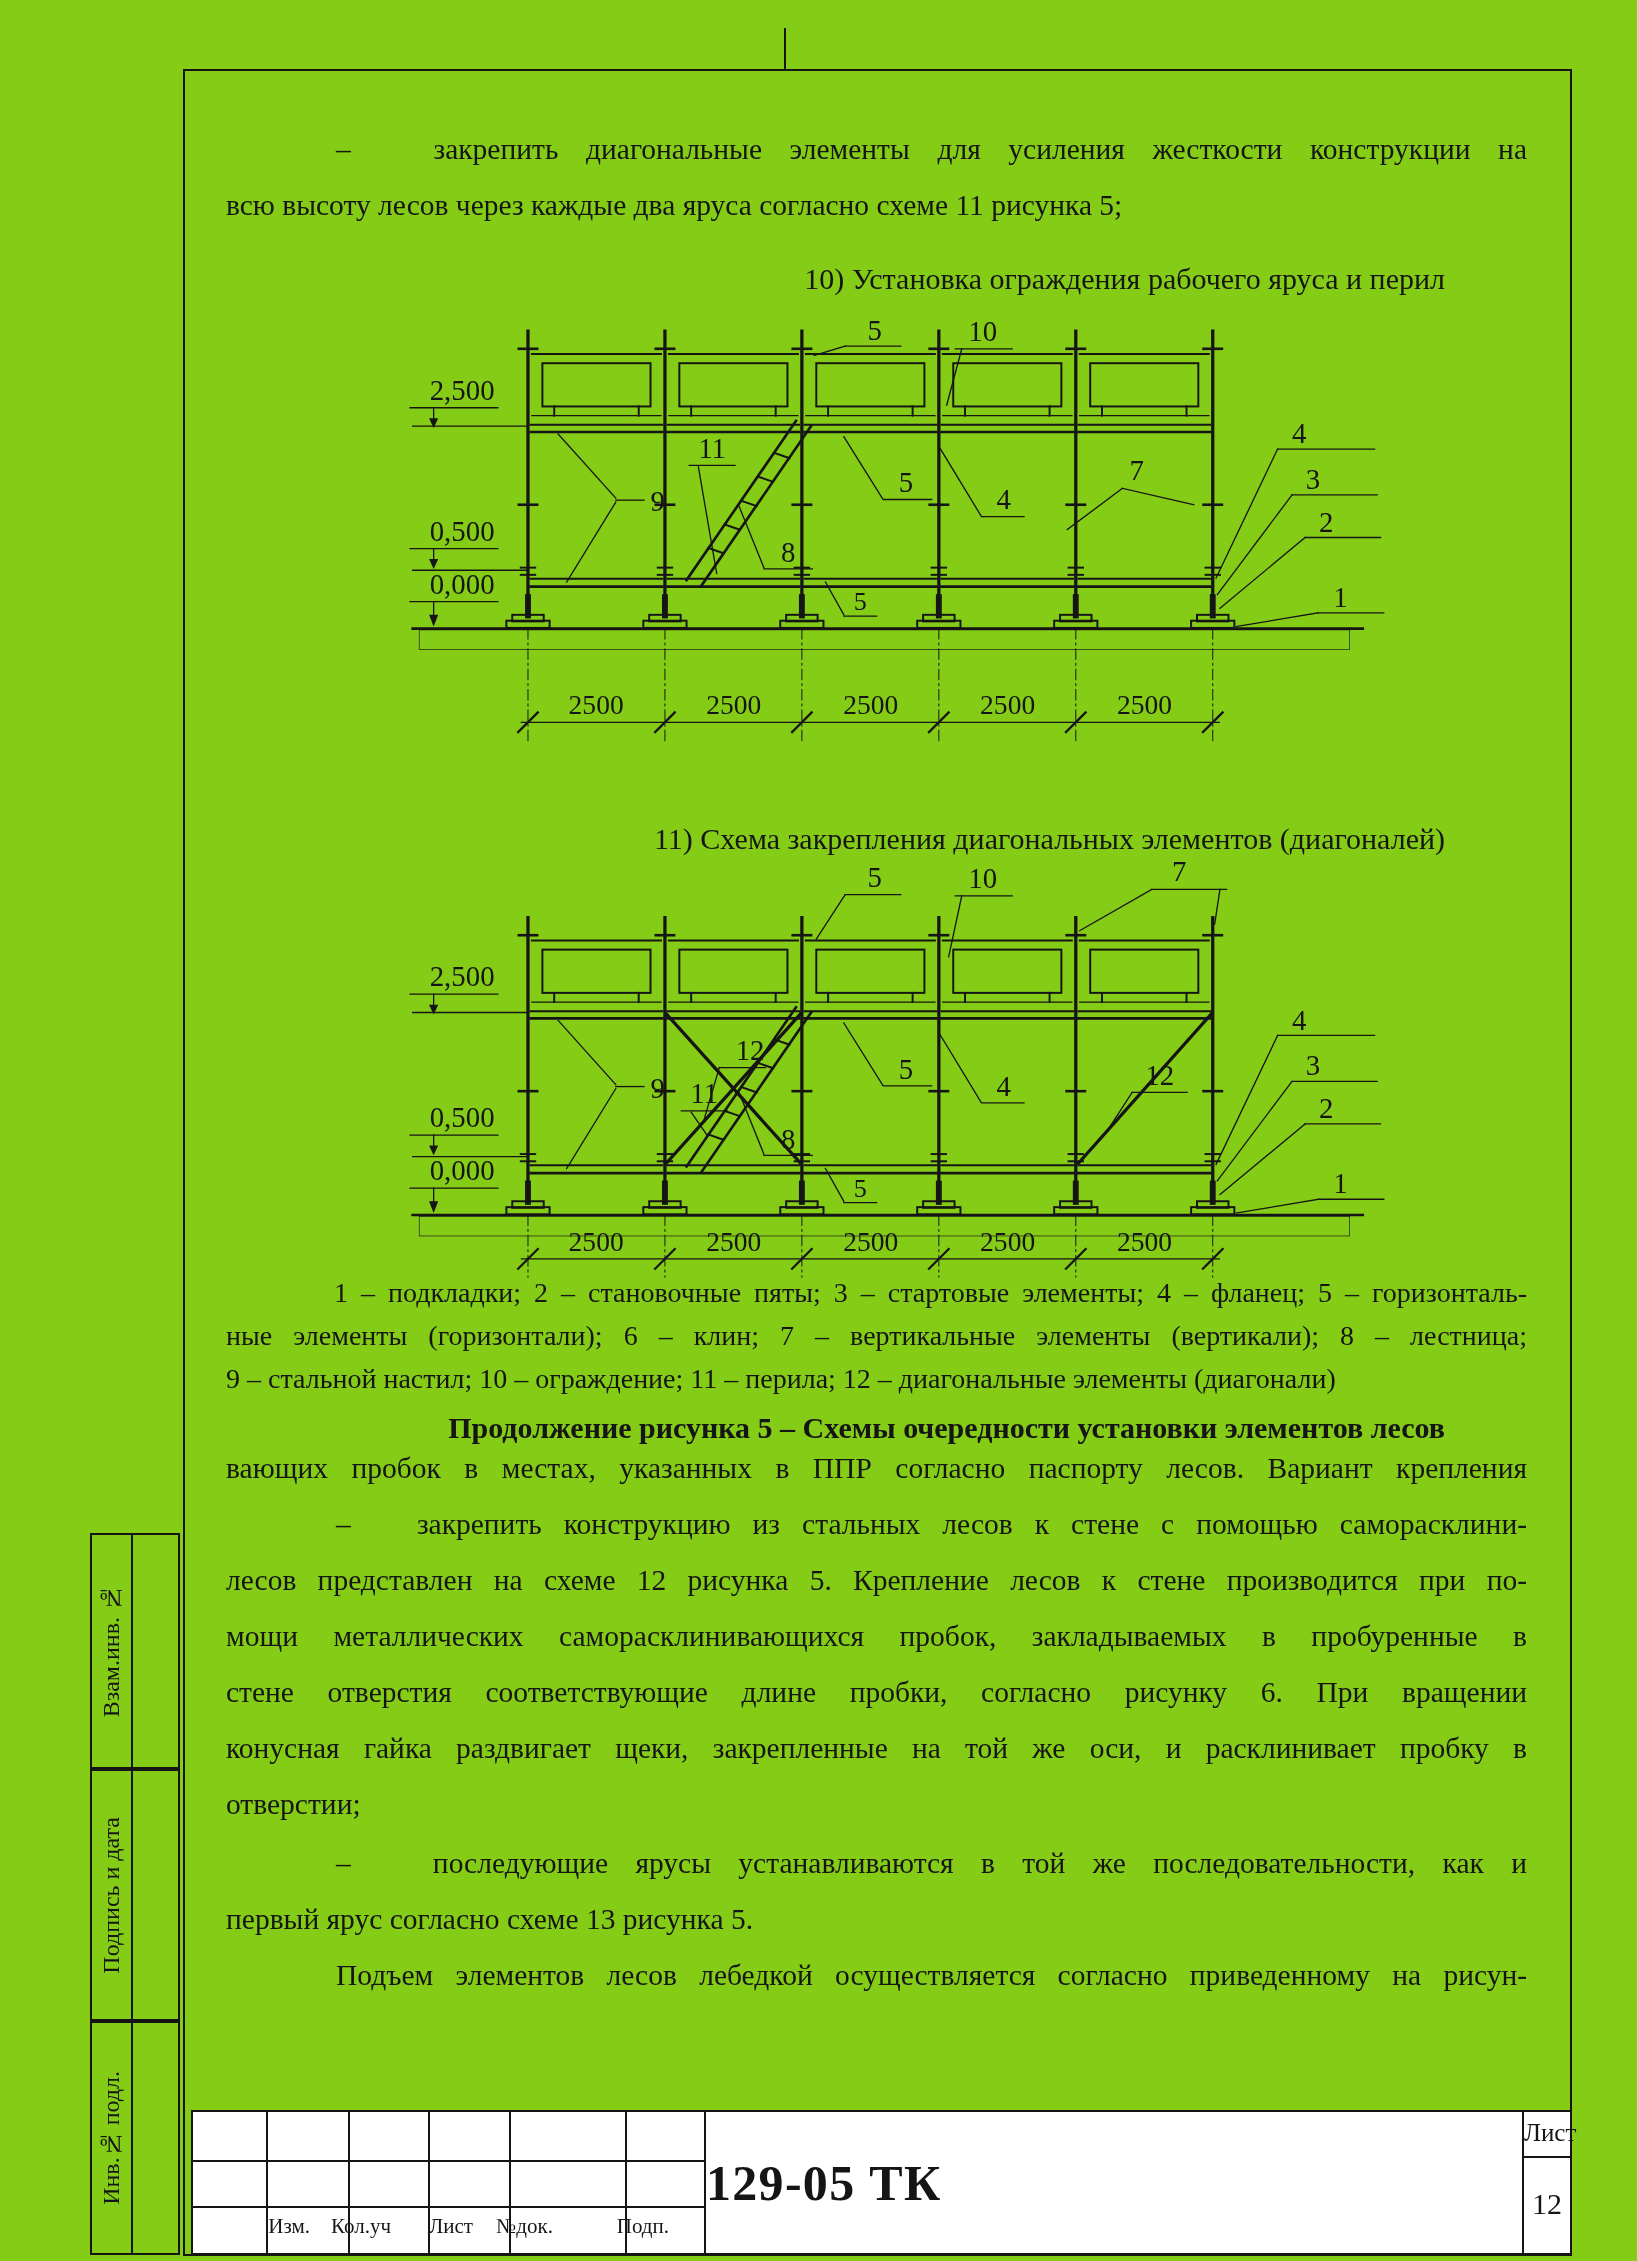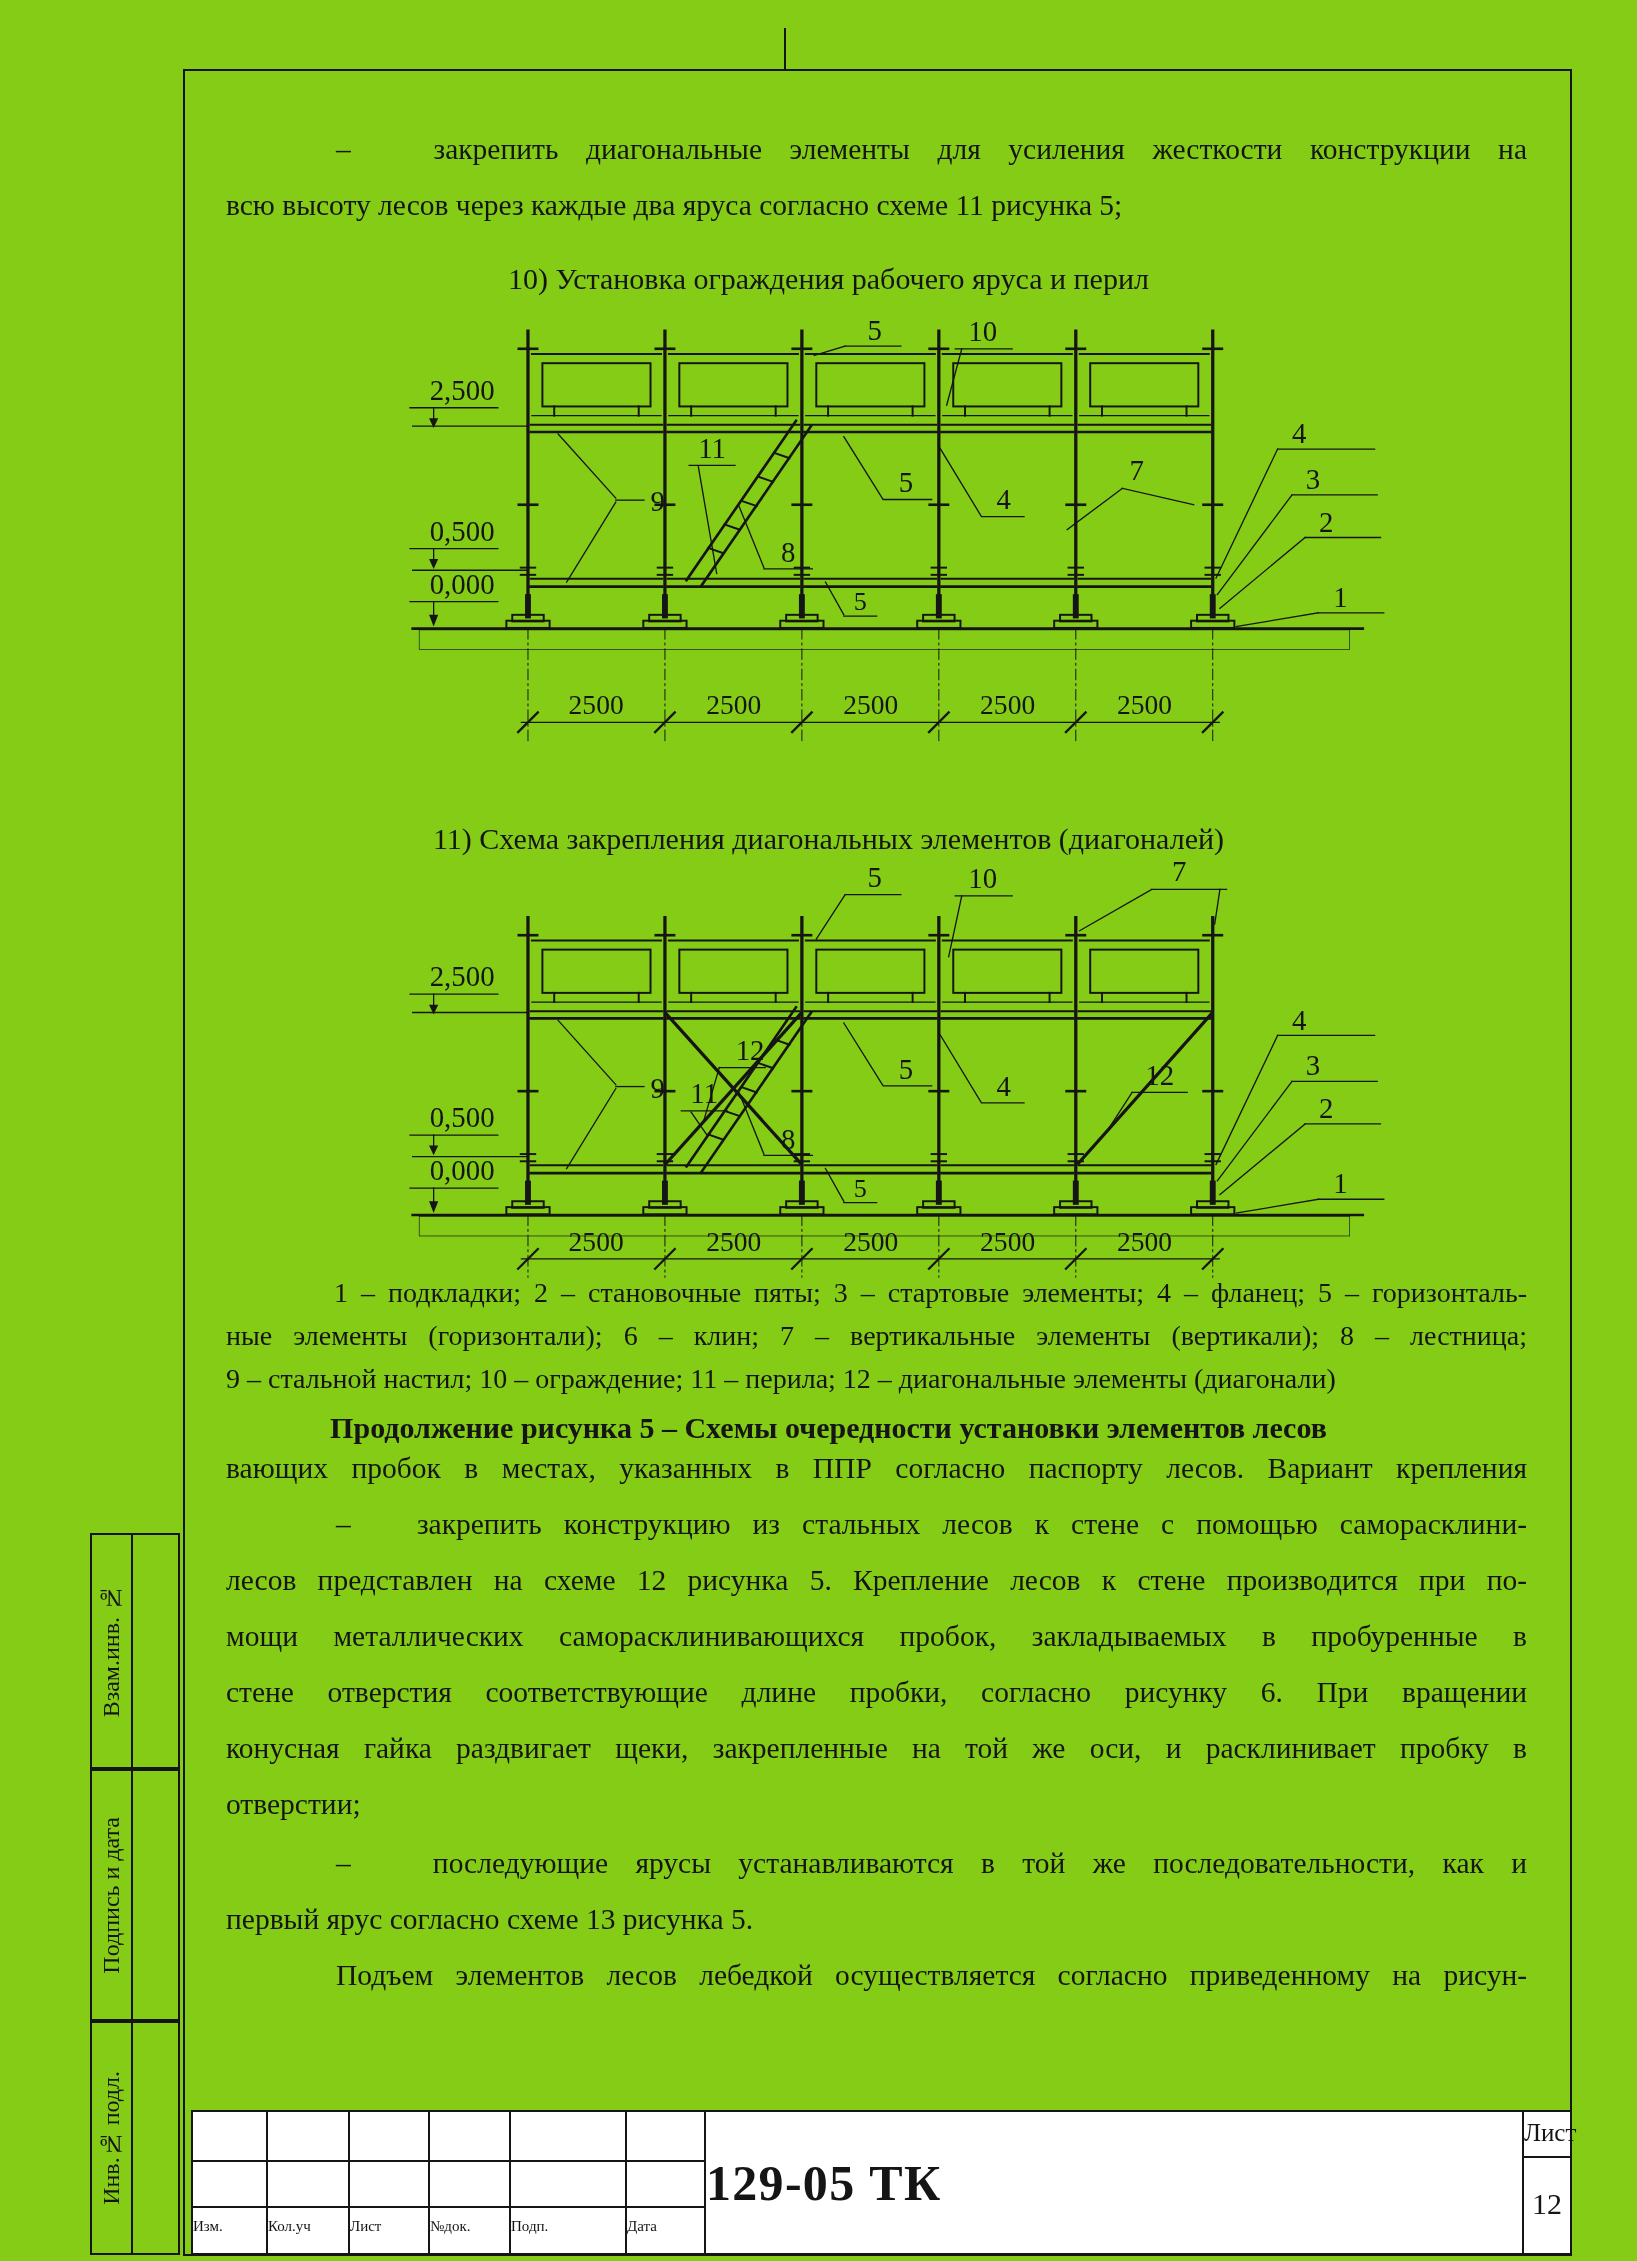"10) Установка ограждения рабочего яруса" .capc { left: 224px -> 236px; text-align: center -> right }
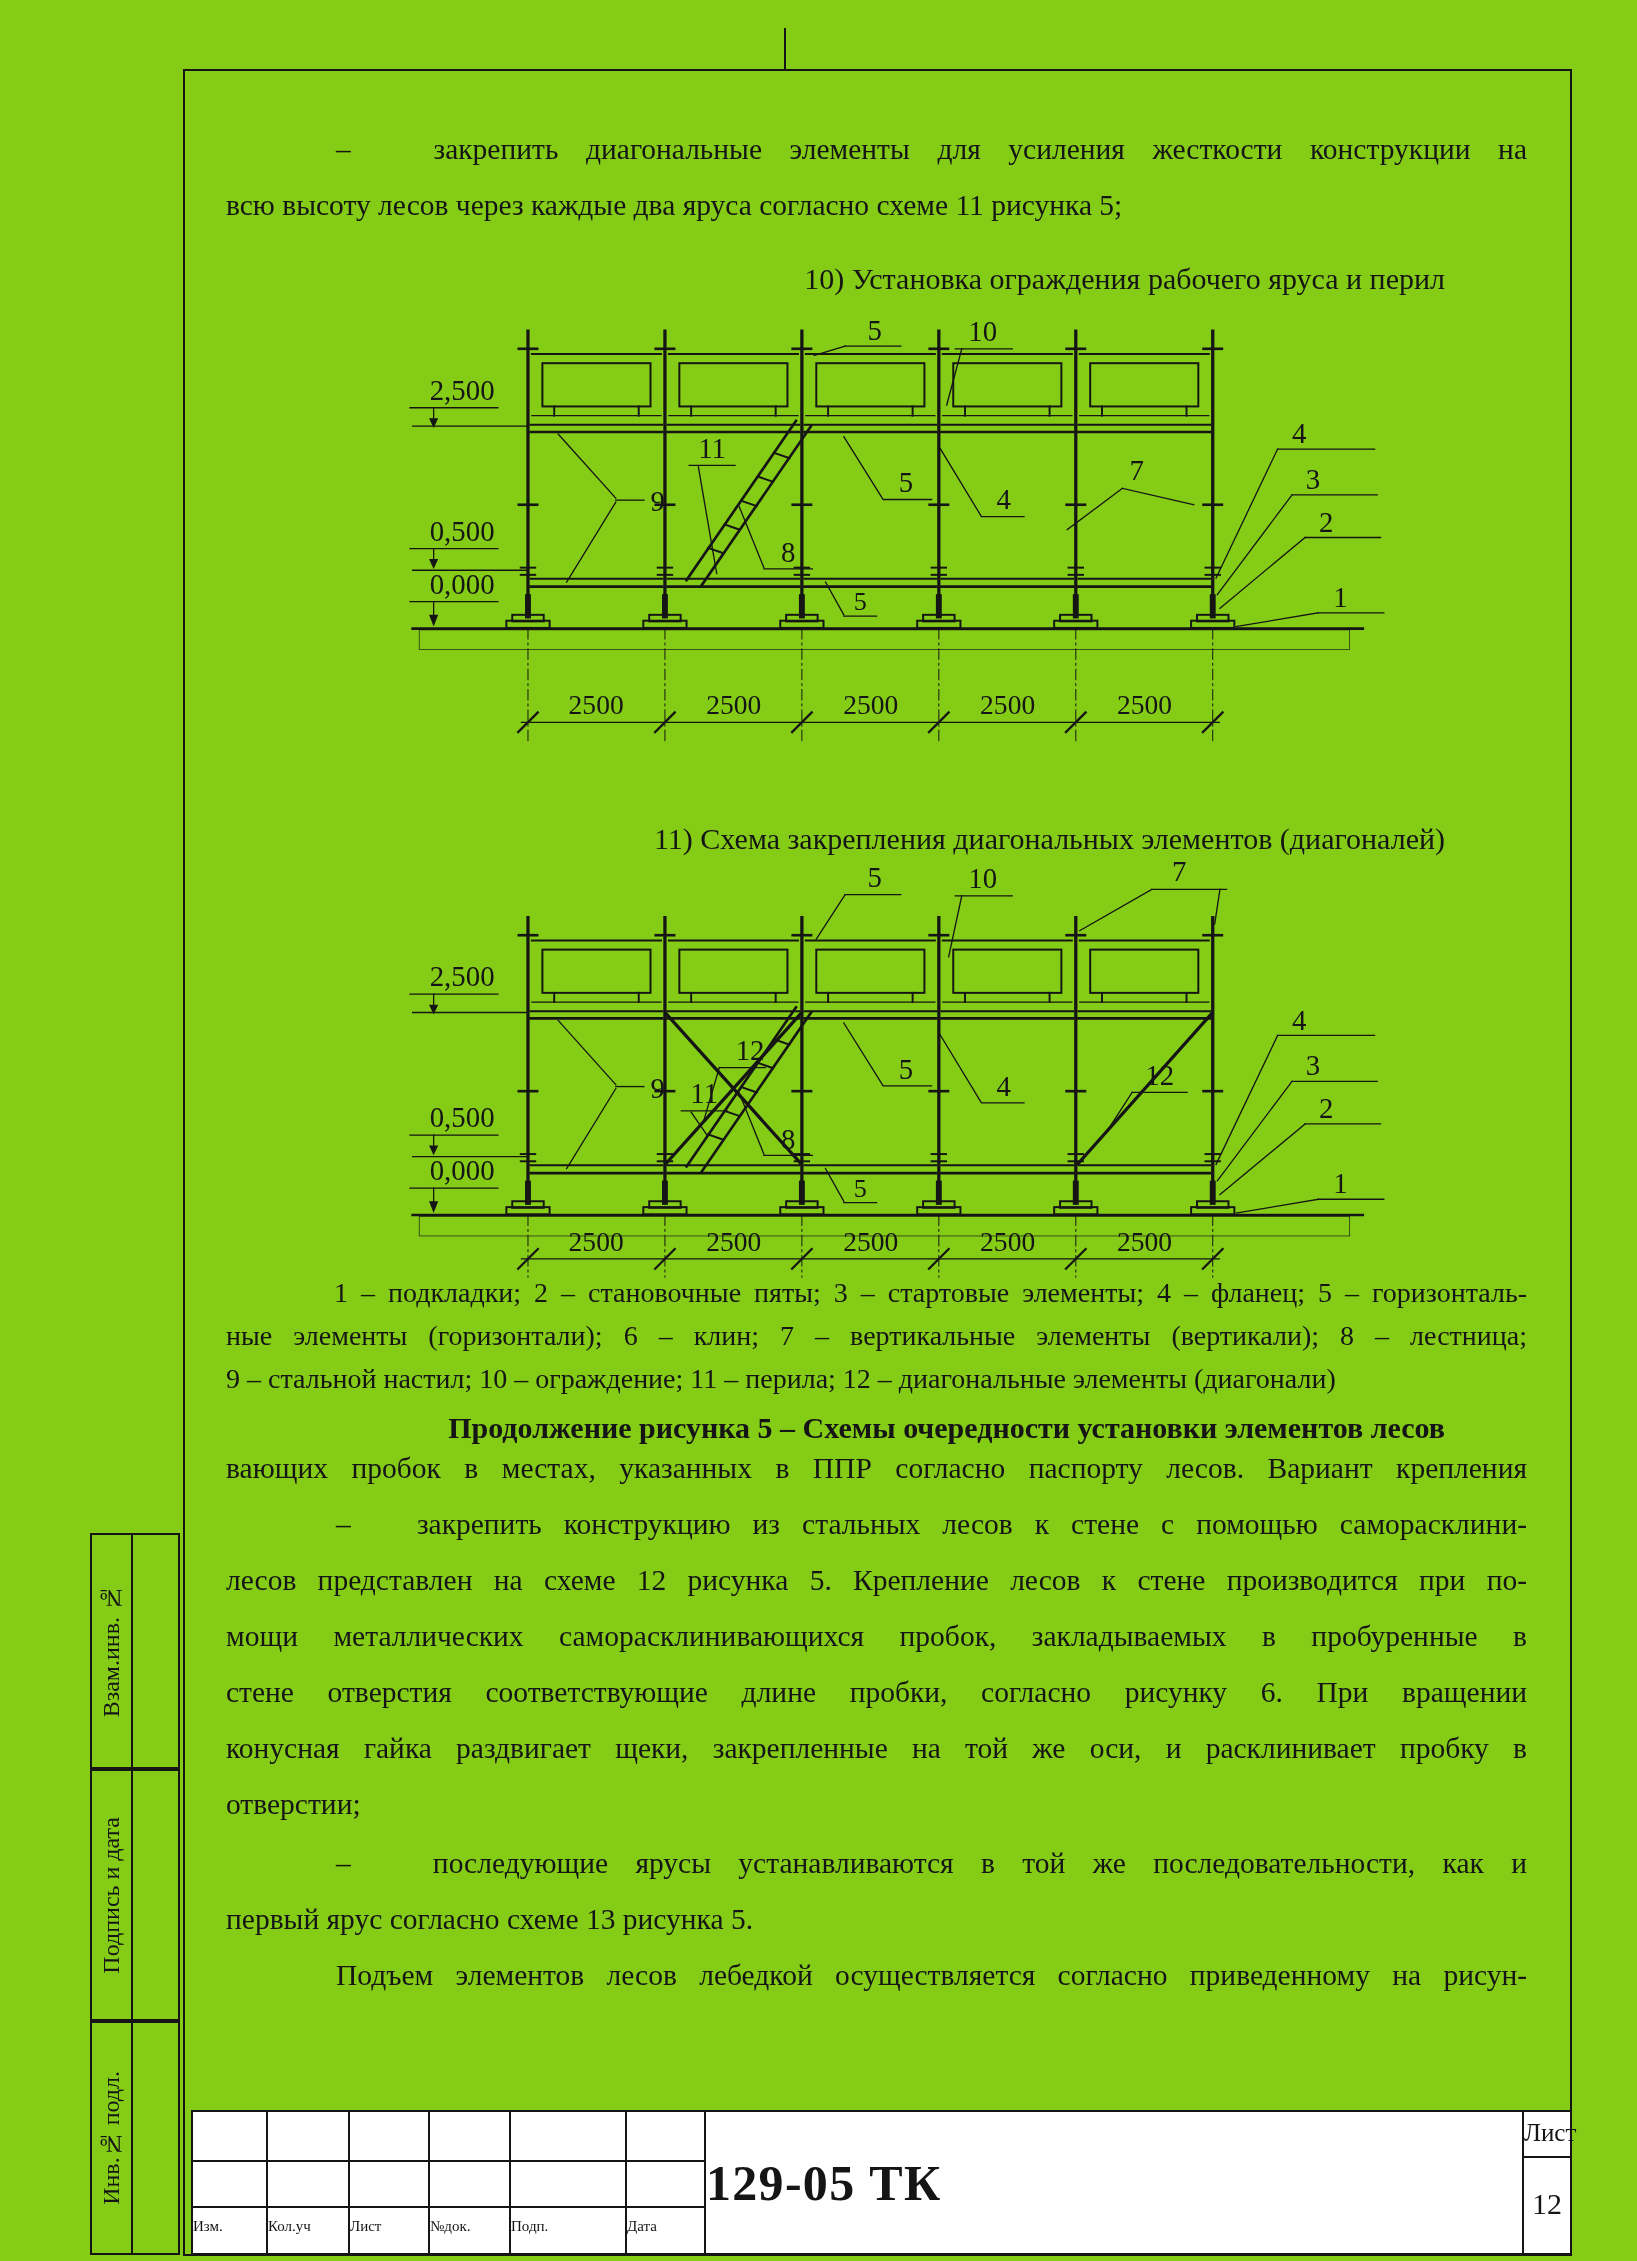"Изм." .tb-lab { font-size: 15px -> 21px; margin-left: none -> 44px; text-align: left -> right }
